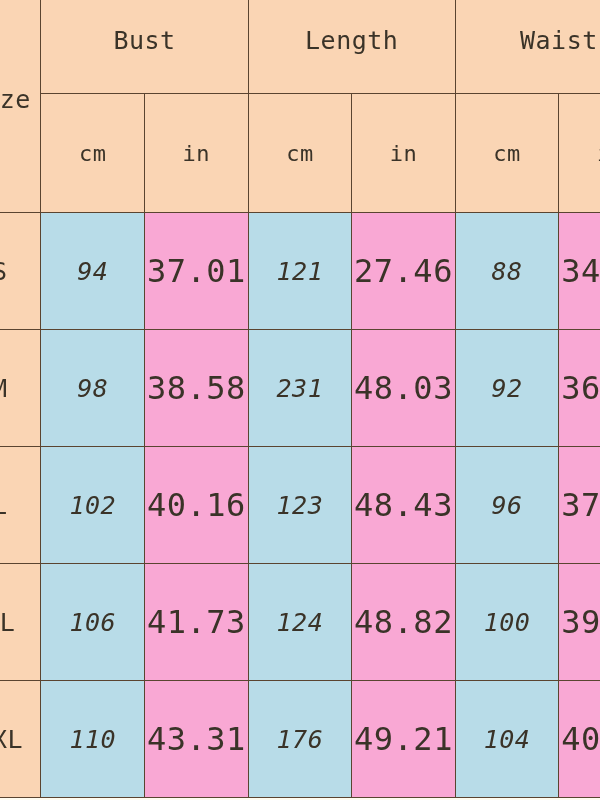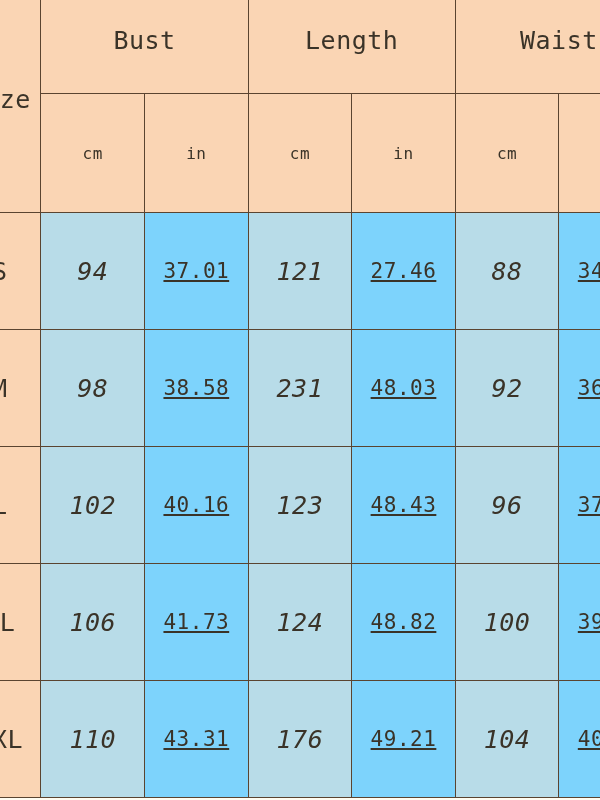"cm" .hdr-unit { font-size: 16px -> 22px }
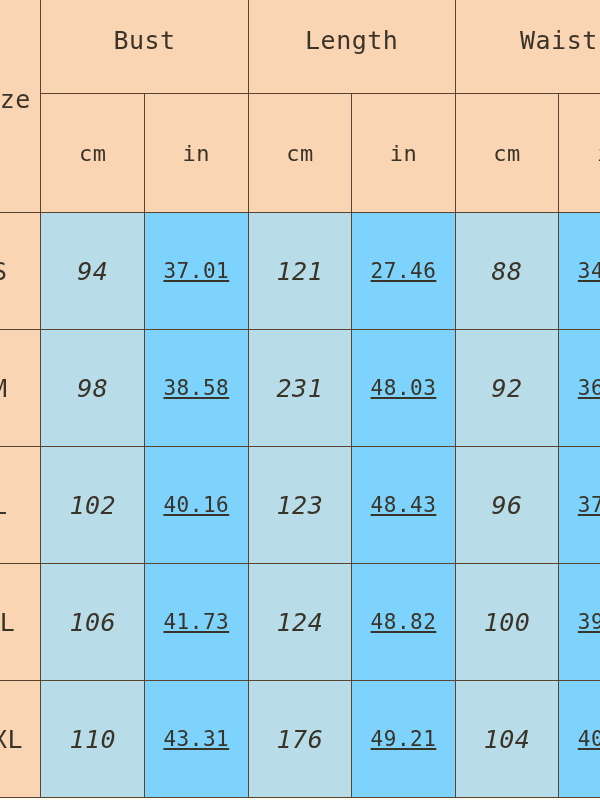"37.01" .inch { background: #7dd3fc -> #f9a8d4; font-size: 21px -> 32px; text-decoration: underline -> none }
